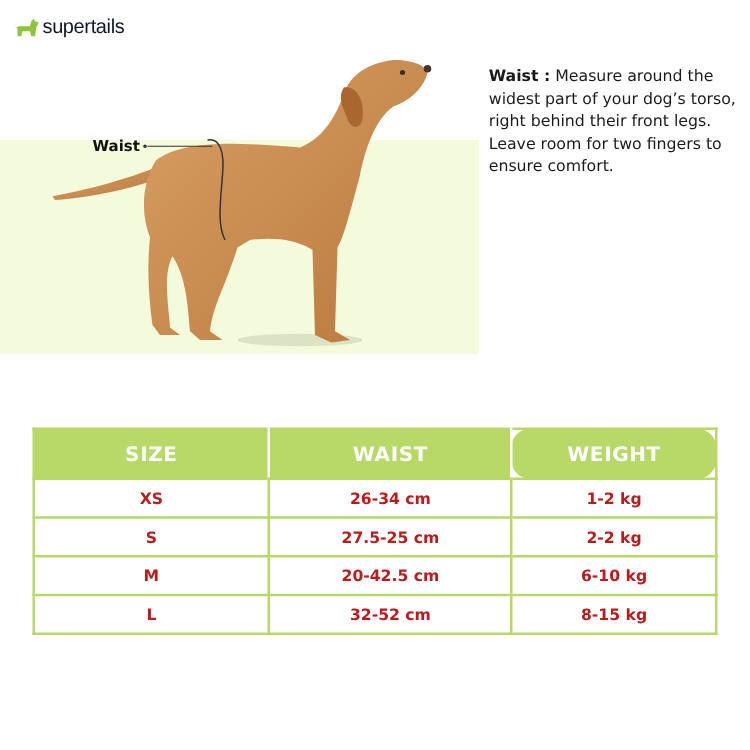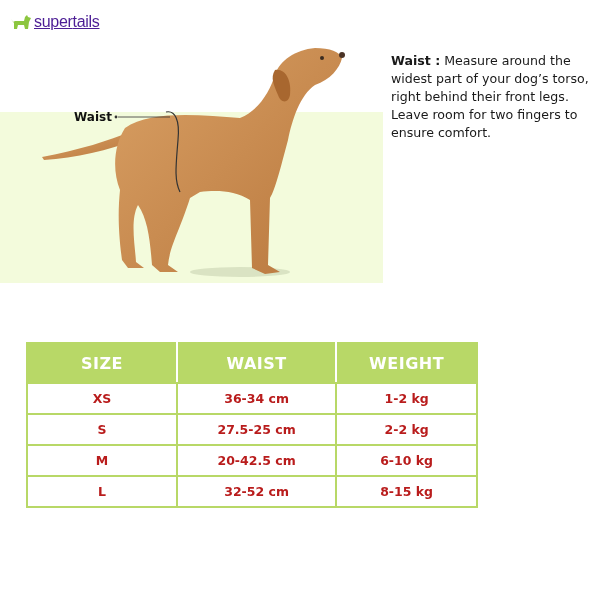"supertails" .logo-text { color: #4c1d95 -> #0f172a; text-decoration: underline -> none }
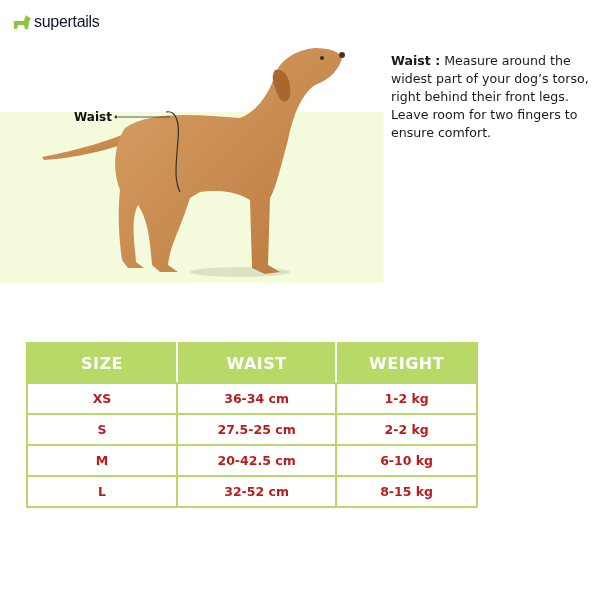"SIZE" table.size-chart { width: 452px -> 548px }
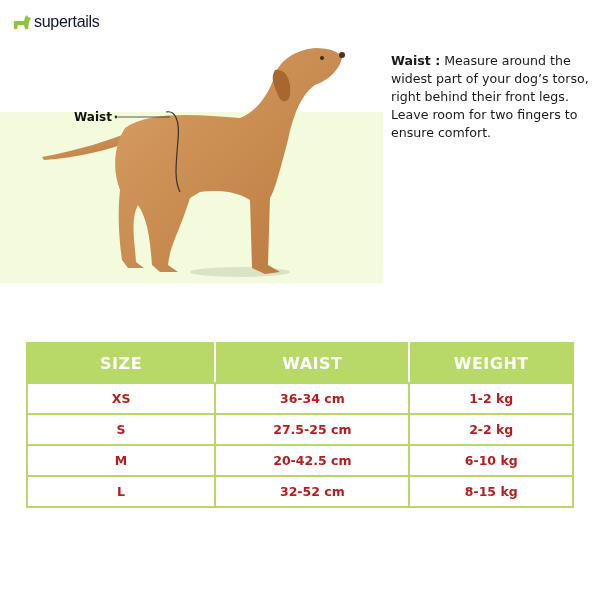"WEIGHT" table.size-chart th:last-child { border-radius: none -> 15px }
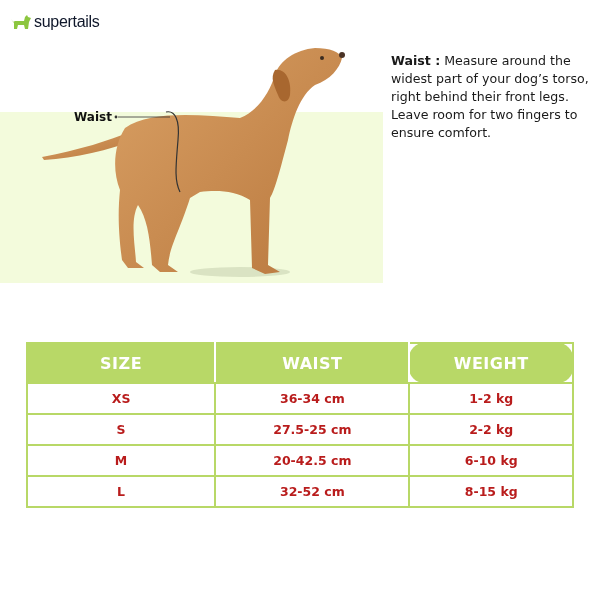"36-34 cm" td { text: 36-34 -> 26-34 }
